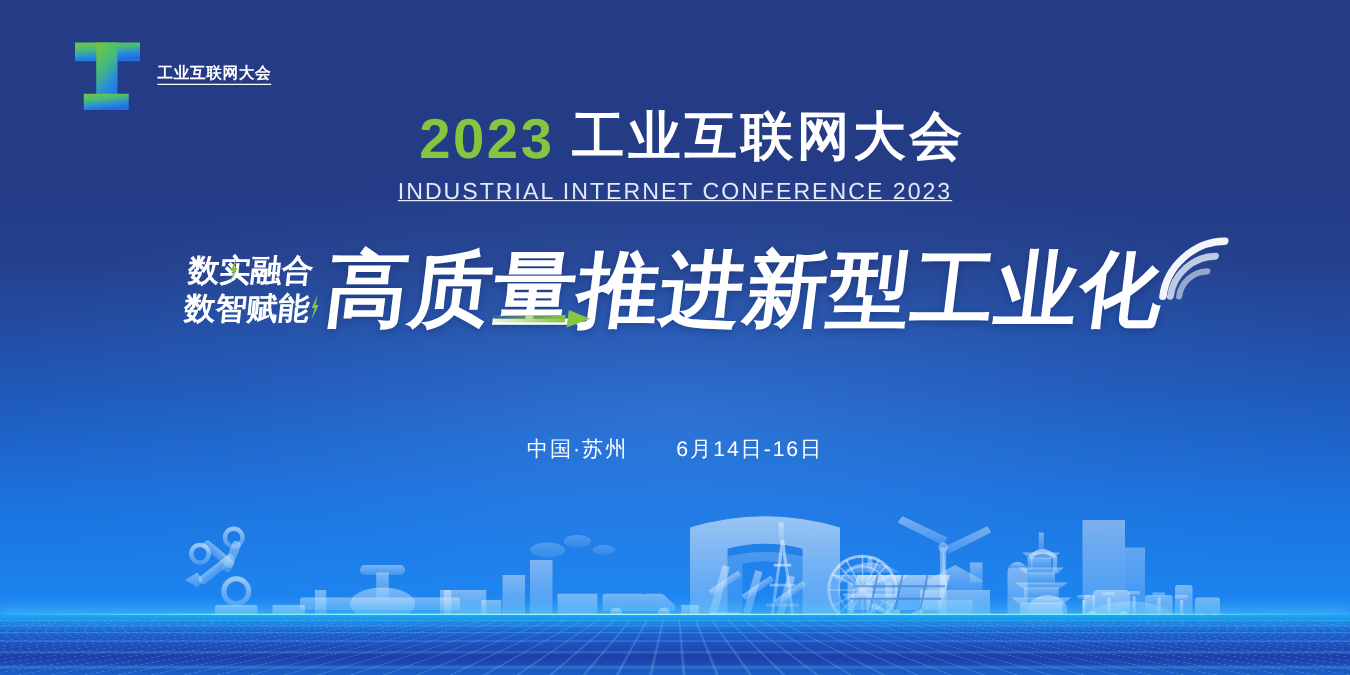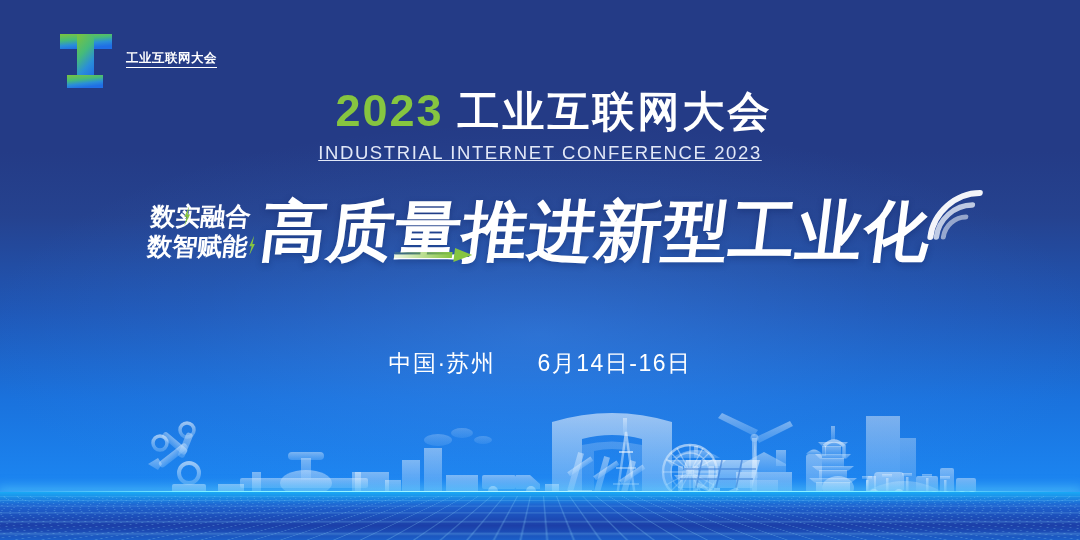"2023" .title-row { align-items: flex-end -> flex-start }
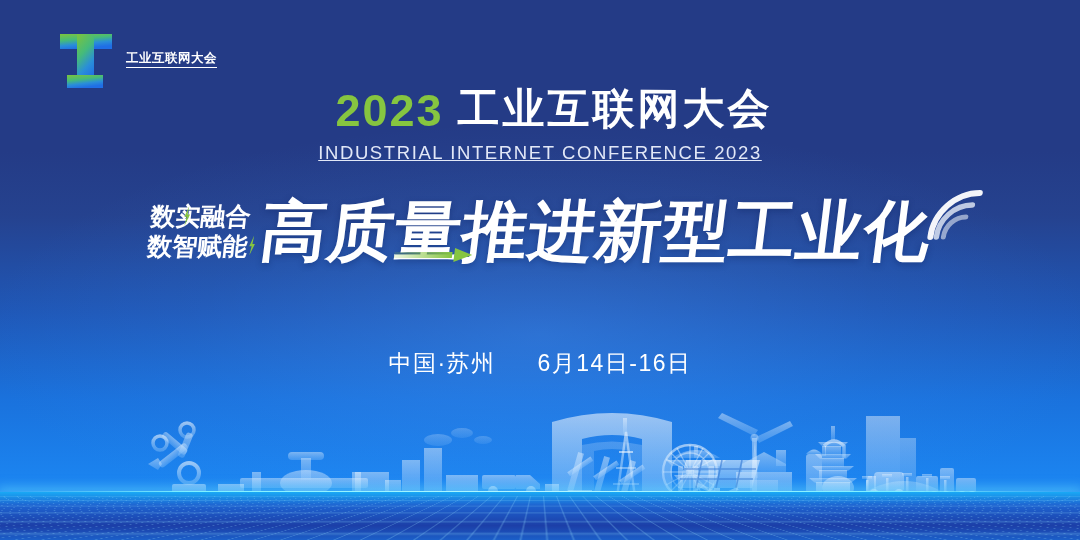"中国·苏州 6月14日-16日" .date-row { font-size: 23px -> 17px }
